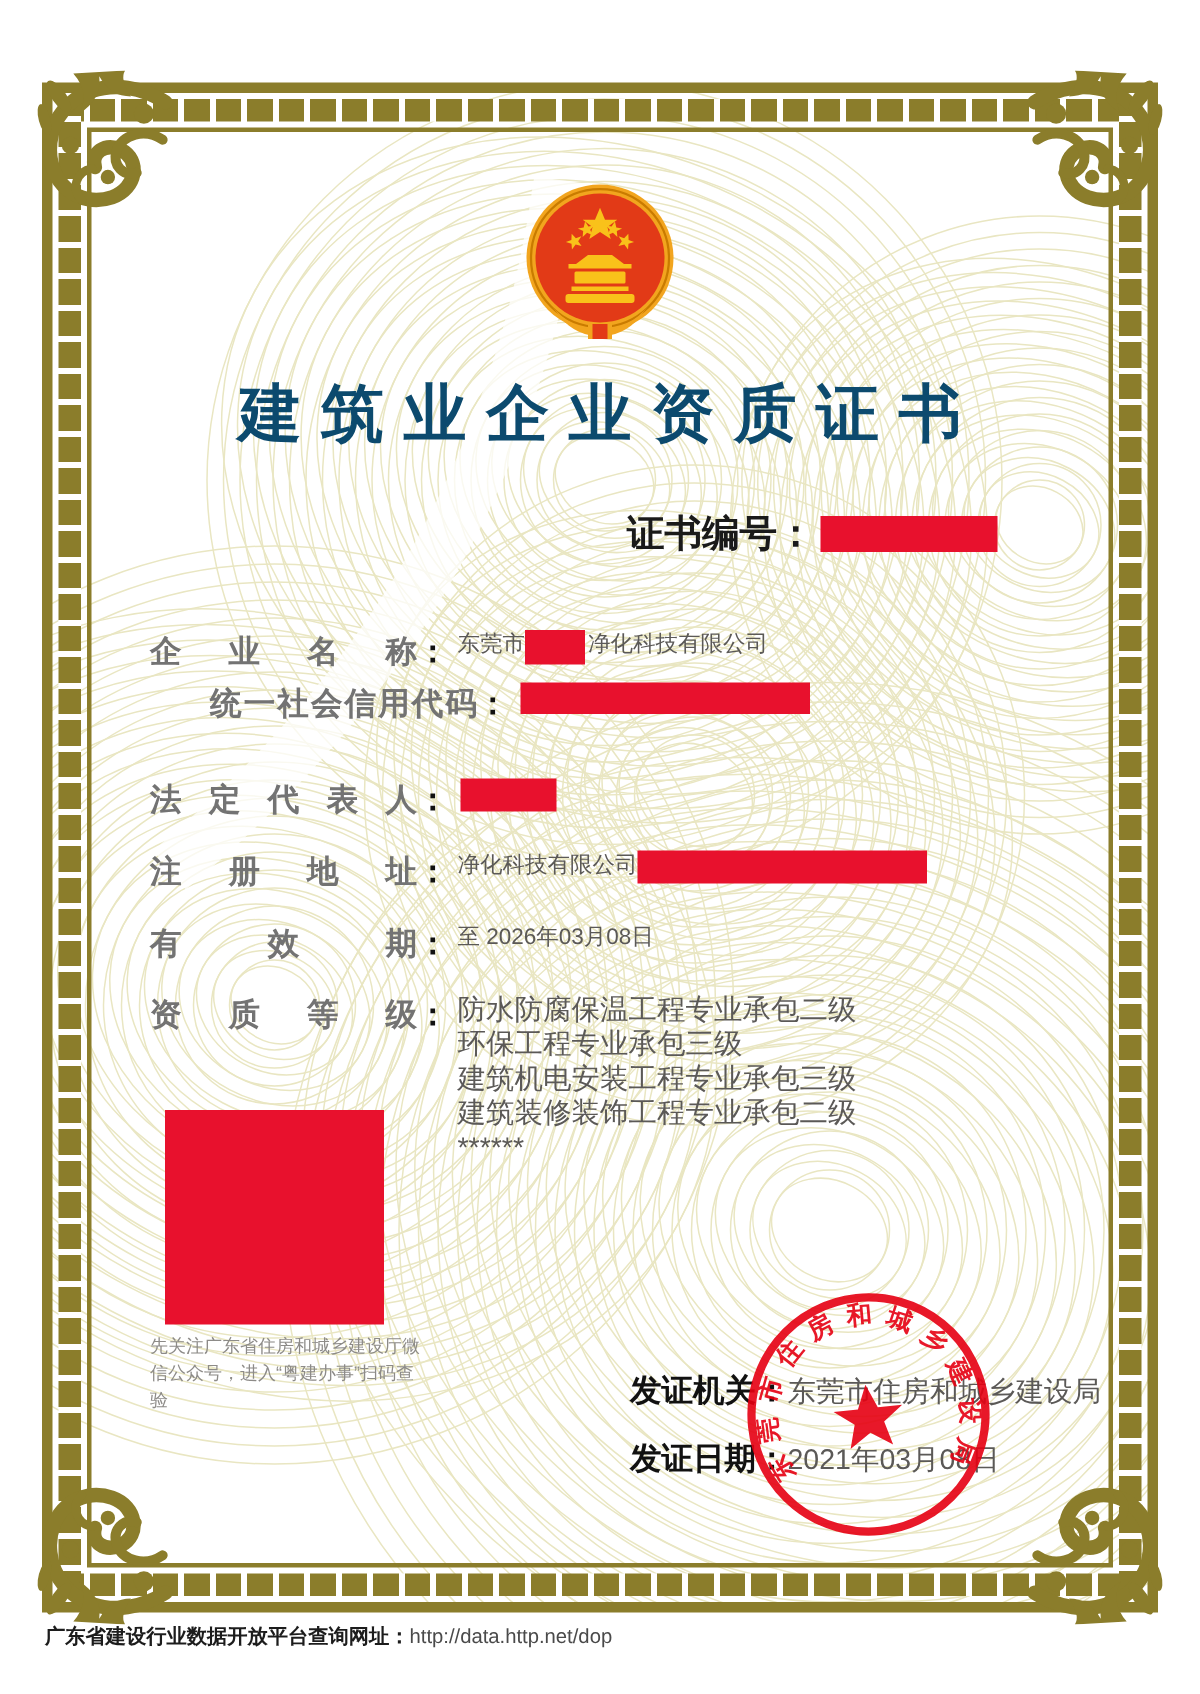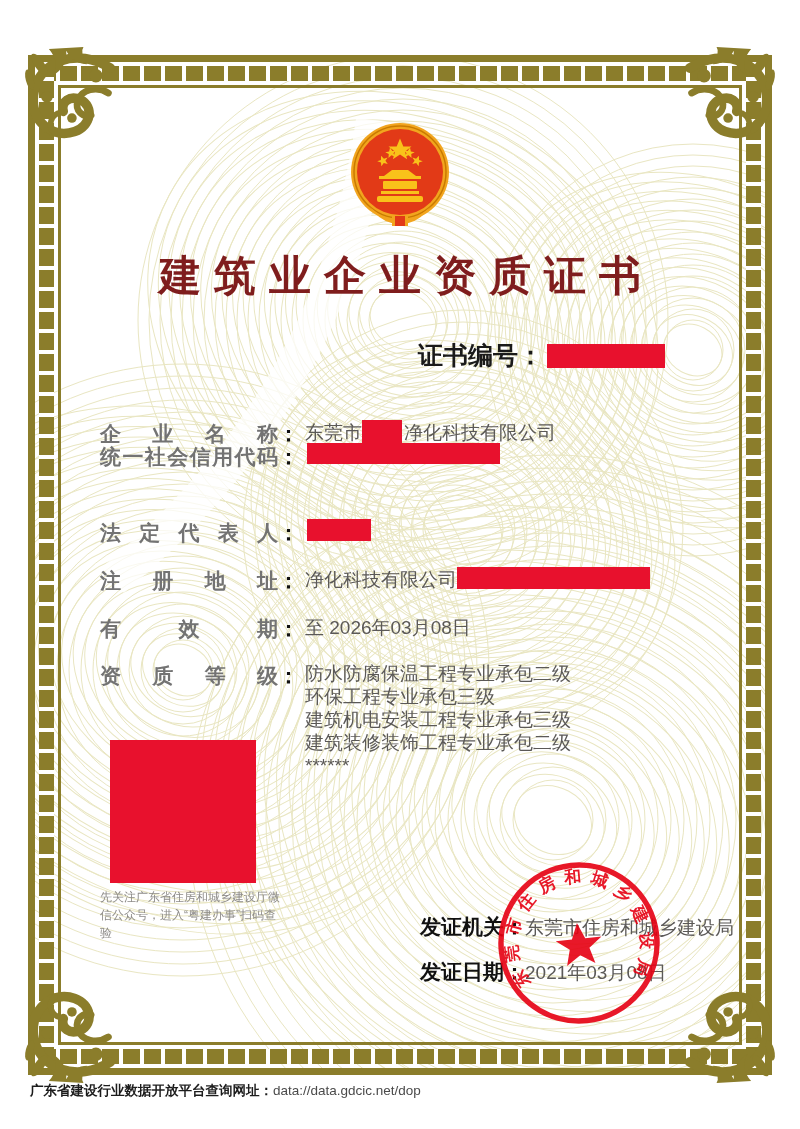"建筑业企业资质证书" .title { color: #7f1d1d -> #0c4a6e }
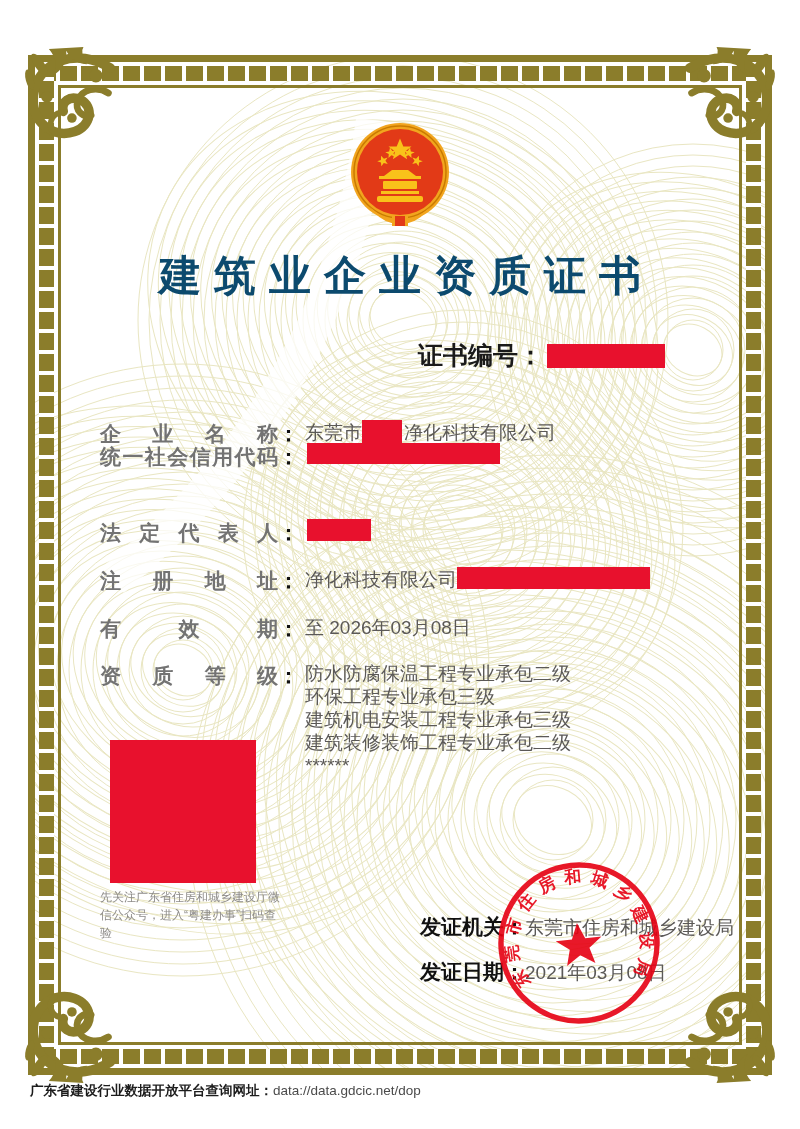"东莞市" .row .val { font-size: 19px -> 15px }
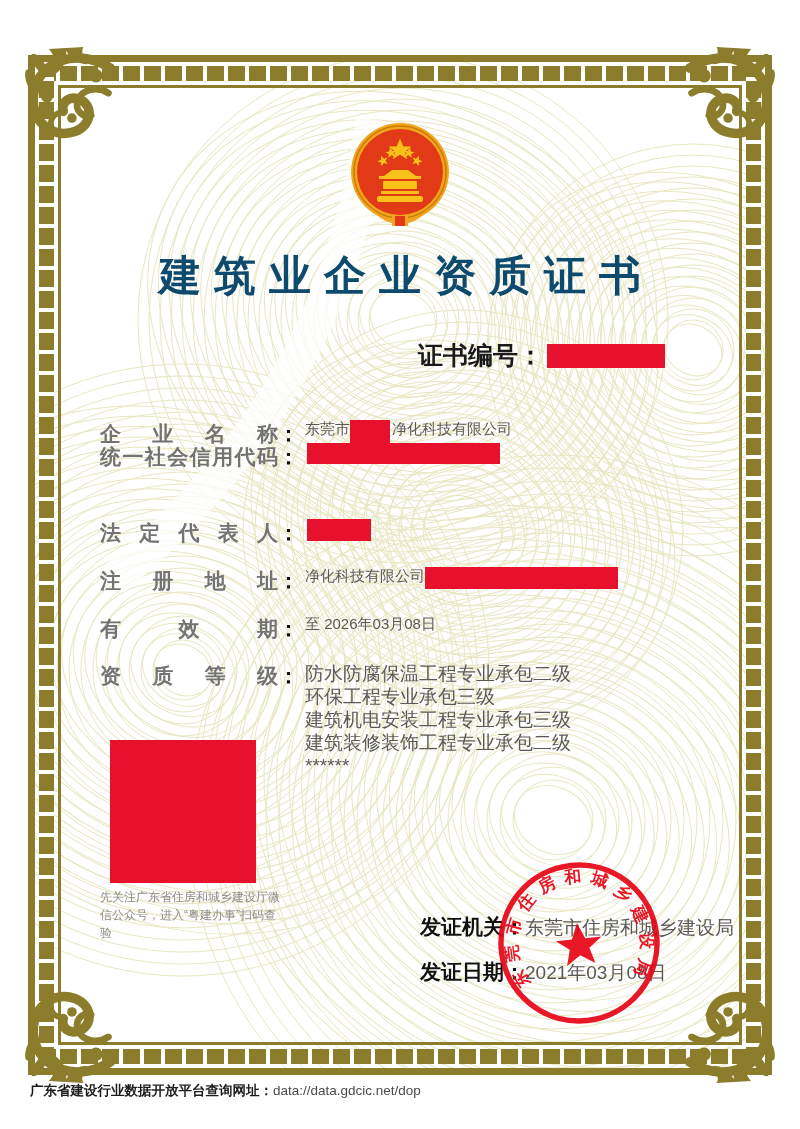"统一社会信用代码：" .r-code { margin-left: none -> 40px; top: 443px -> 455px }
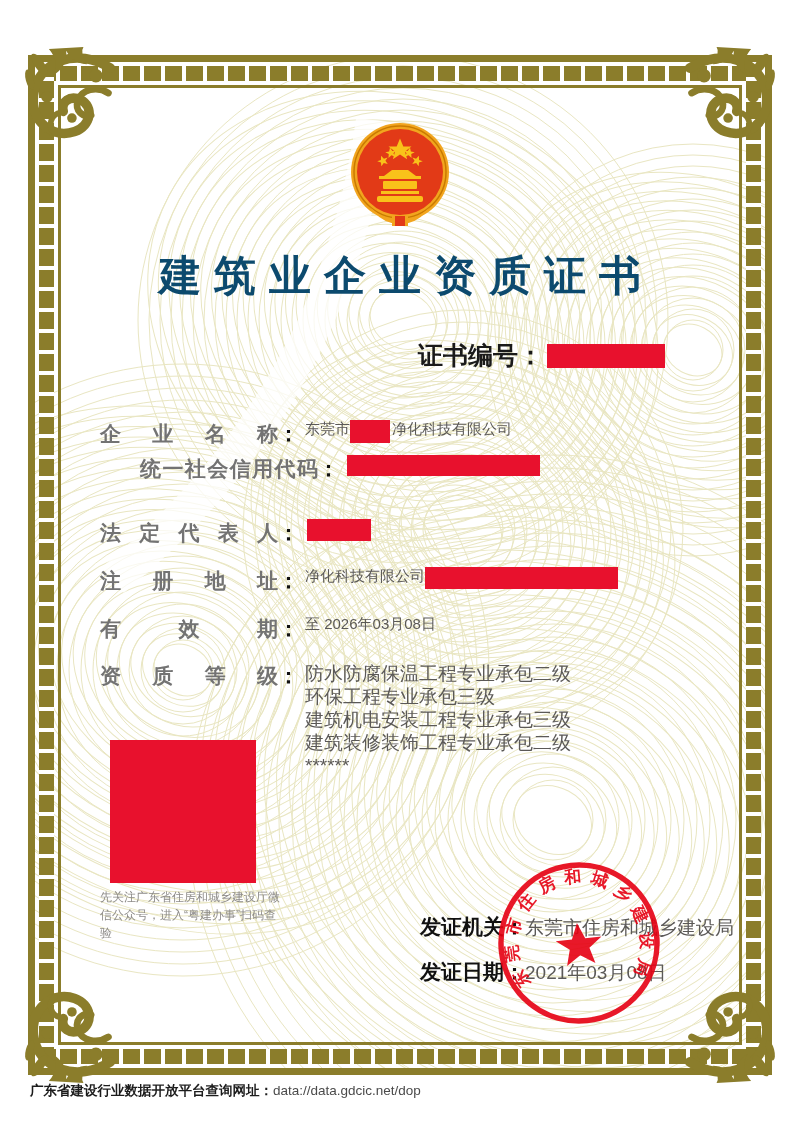"data://data.gdcic.net/dop" span.u2 { text: data://data.gdcic.net/dop -> http://data.http.net/dop }
